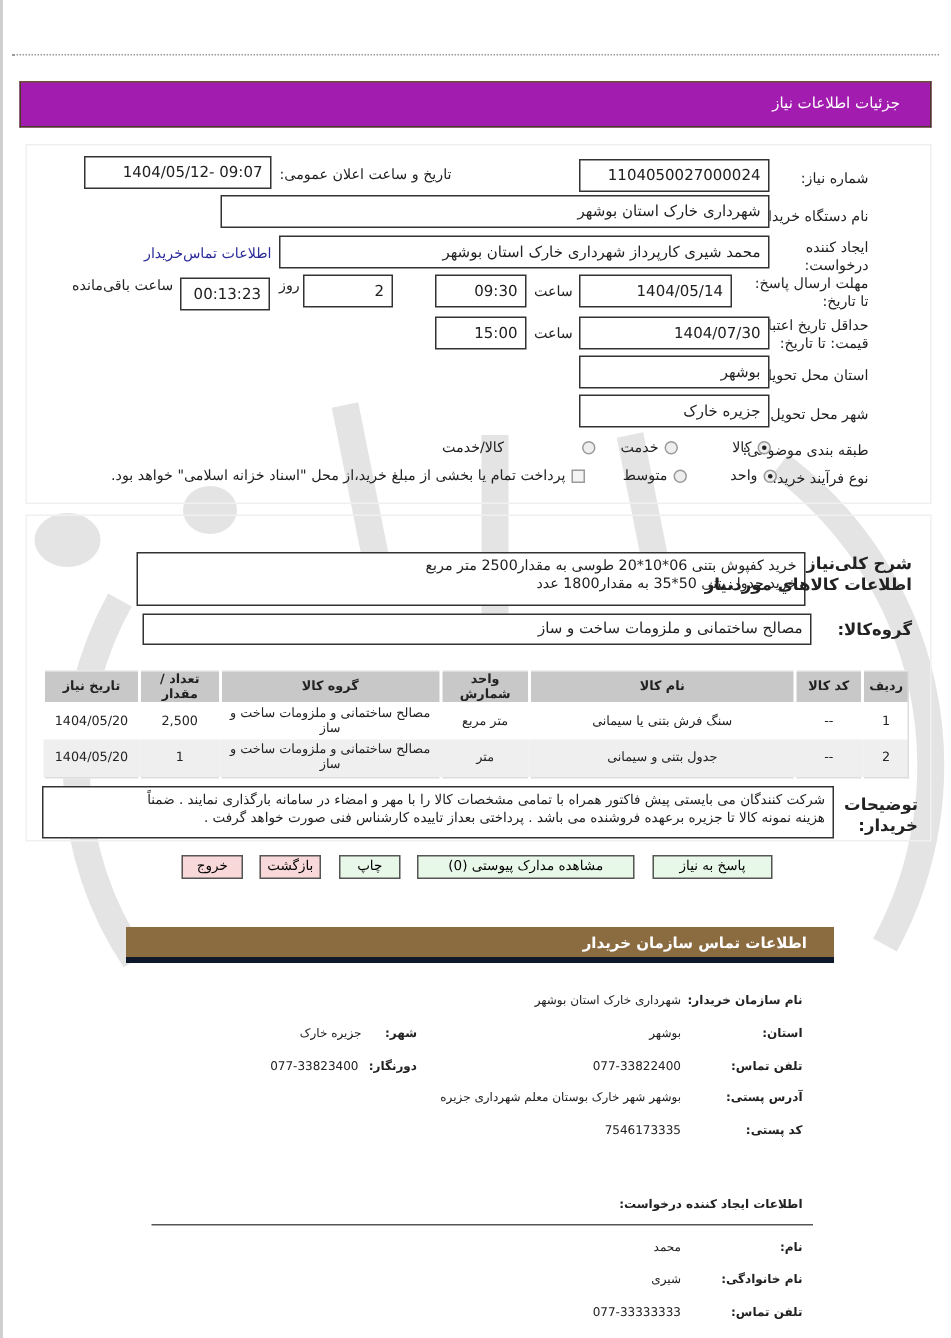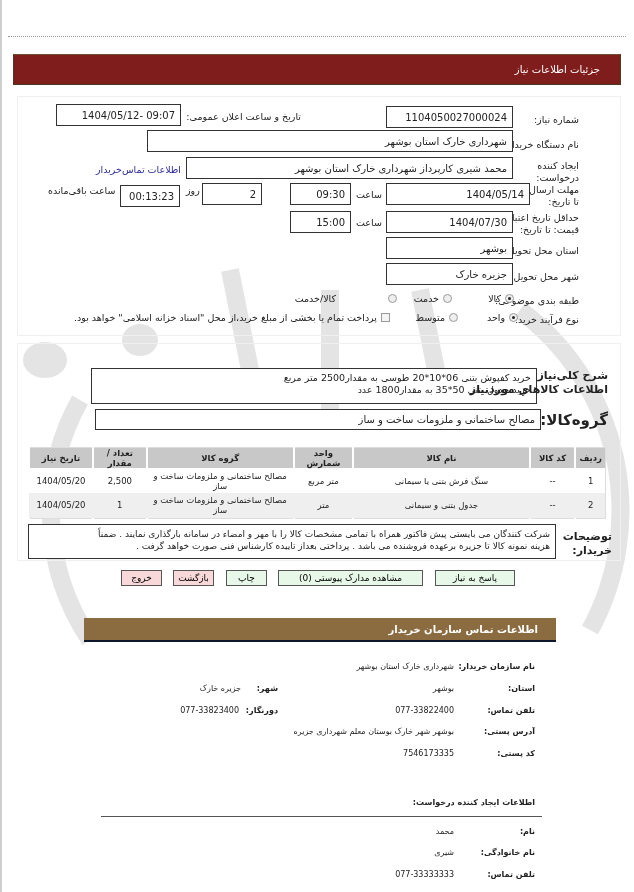"جزئیات اطلاعات نیاز" .header-bar { background: #7f1d1d -> #a21caf }
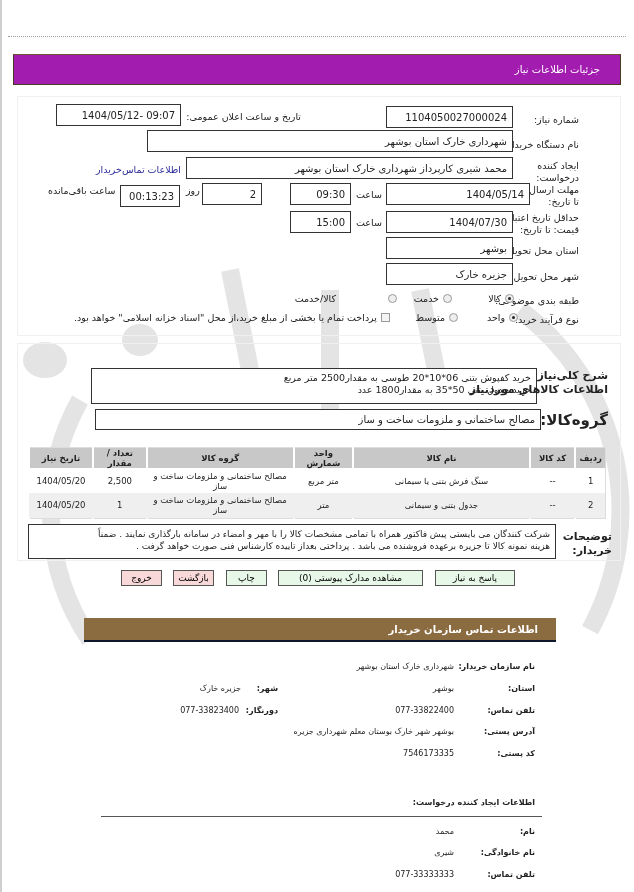"1404/05/14" div.field { width: 144px -> 102px }
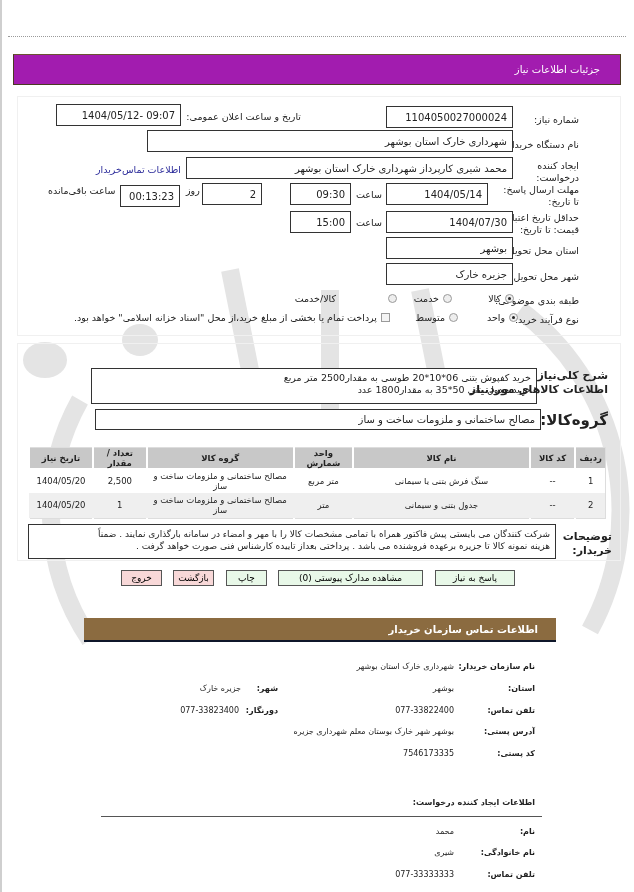"گروه‌کالا:" div.label { font-size: 15px -> 11px }
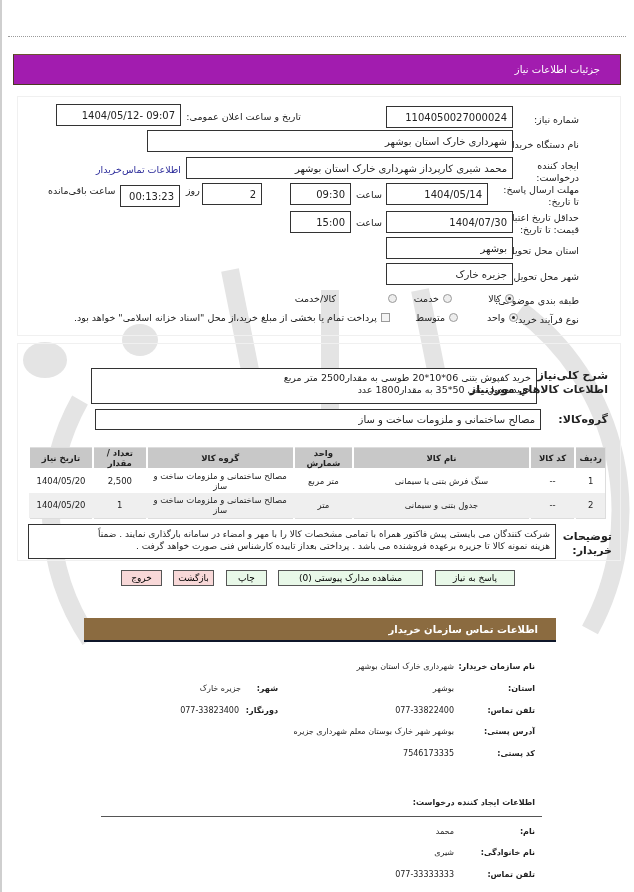"اطلاعات تماس سازمان خریدار" .sec-bar { border-bottom: 2px solid #0f172a -> 4px solid #0f172a }
